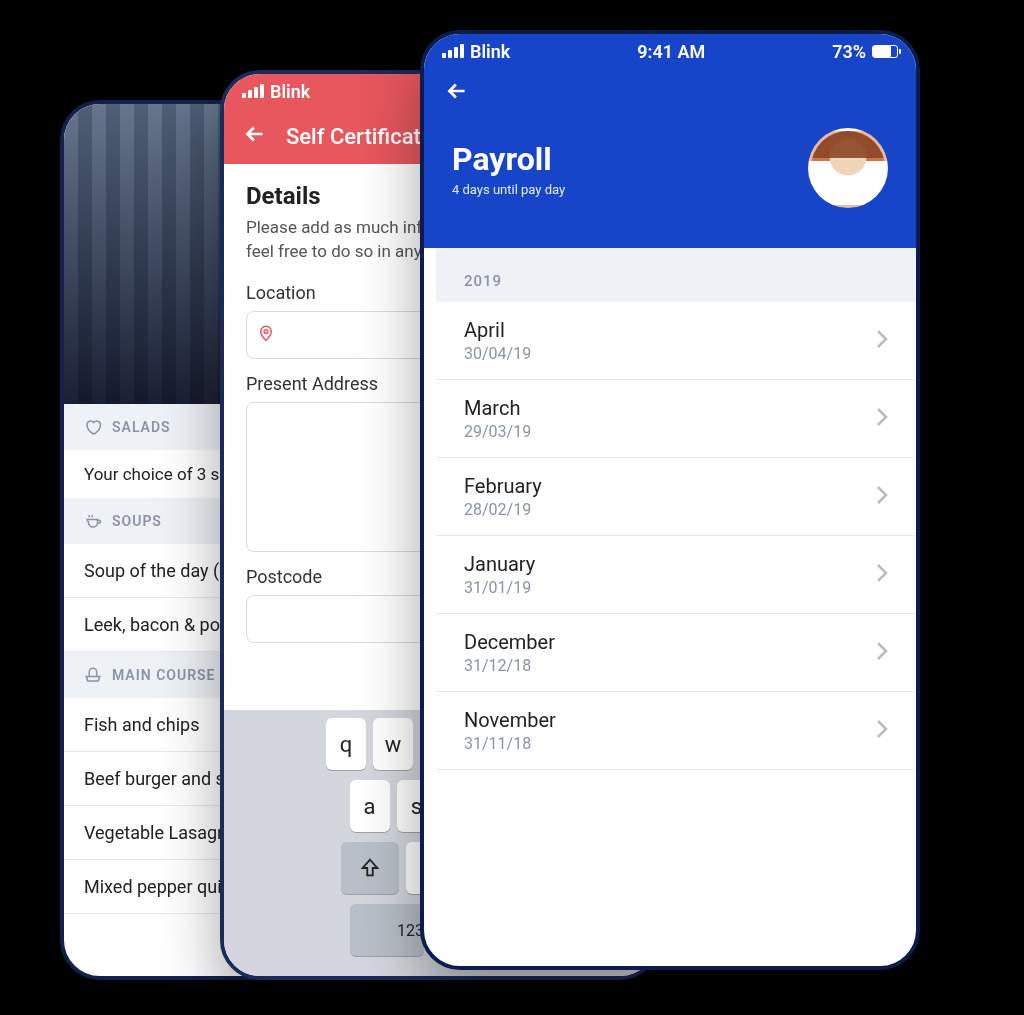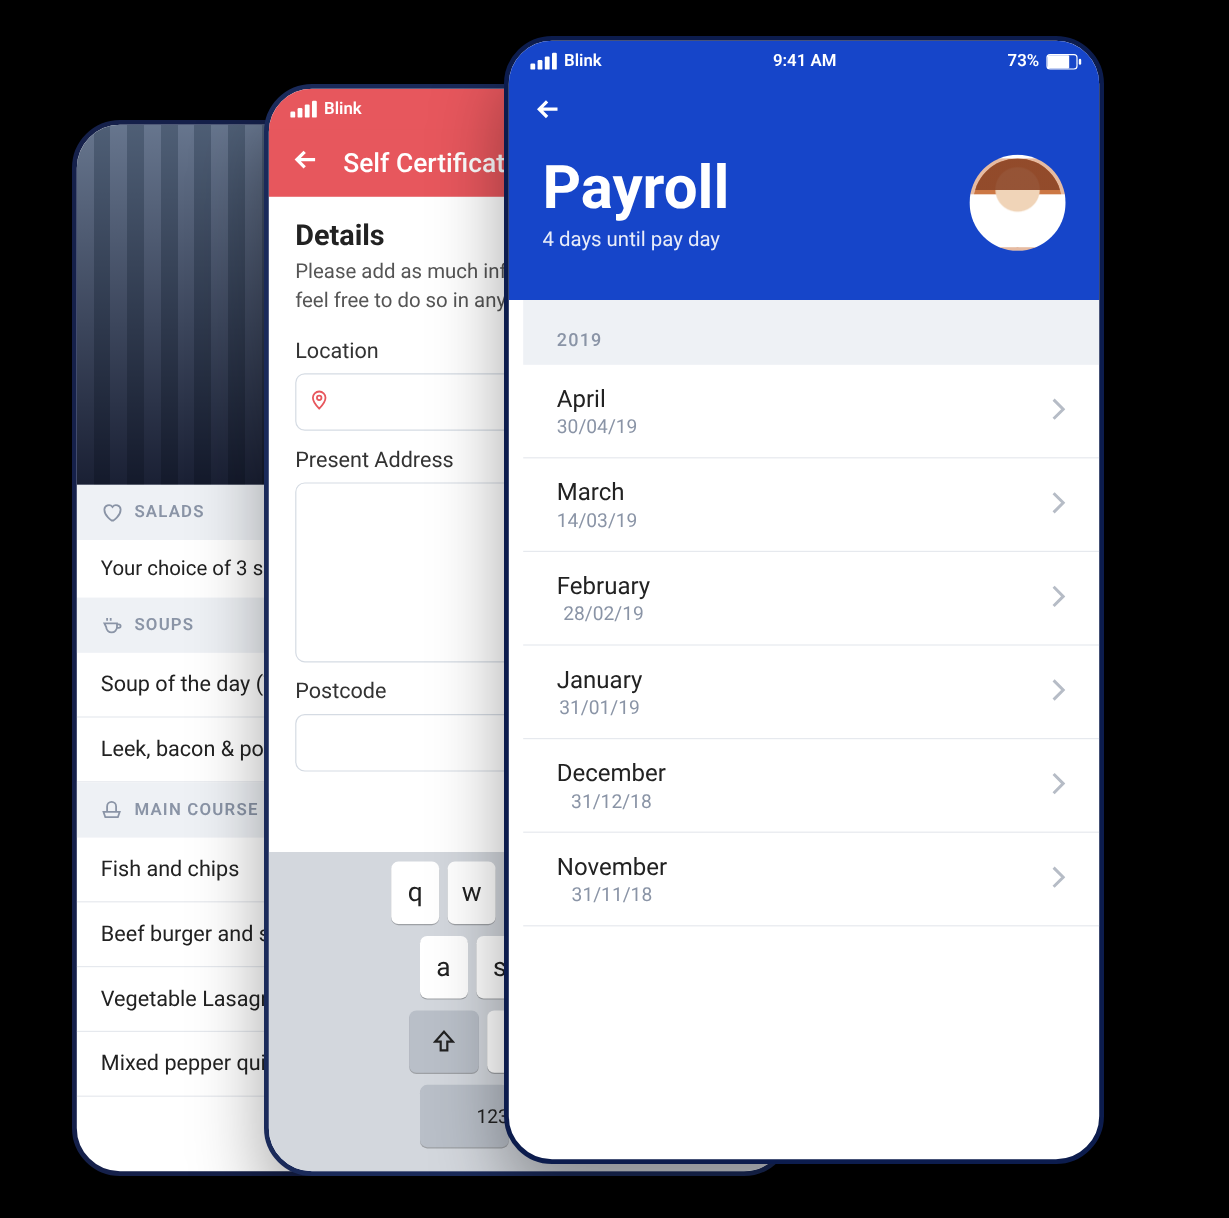"Blink" .status { font-size: 14px -> 18px }
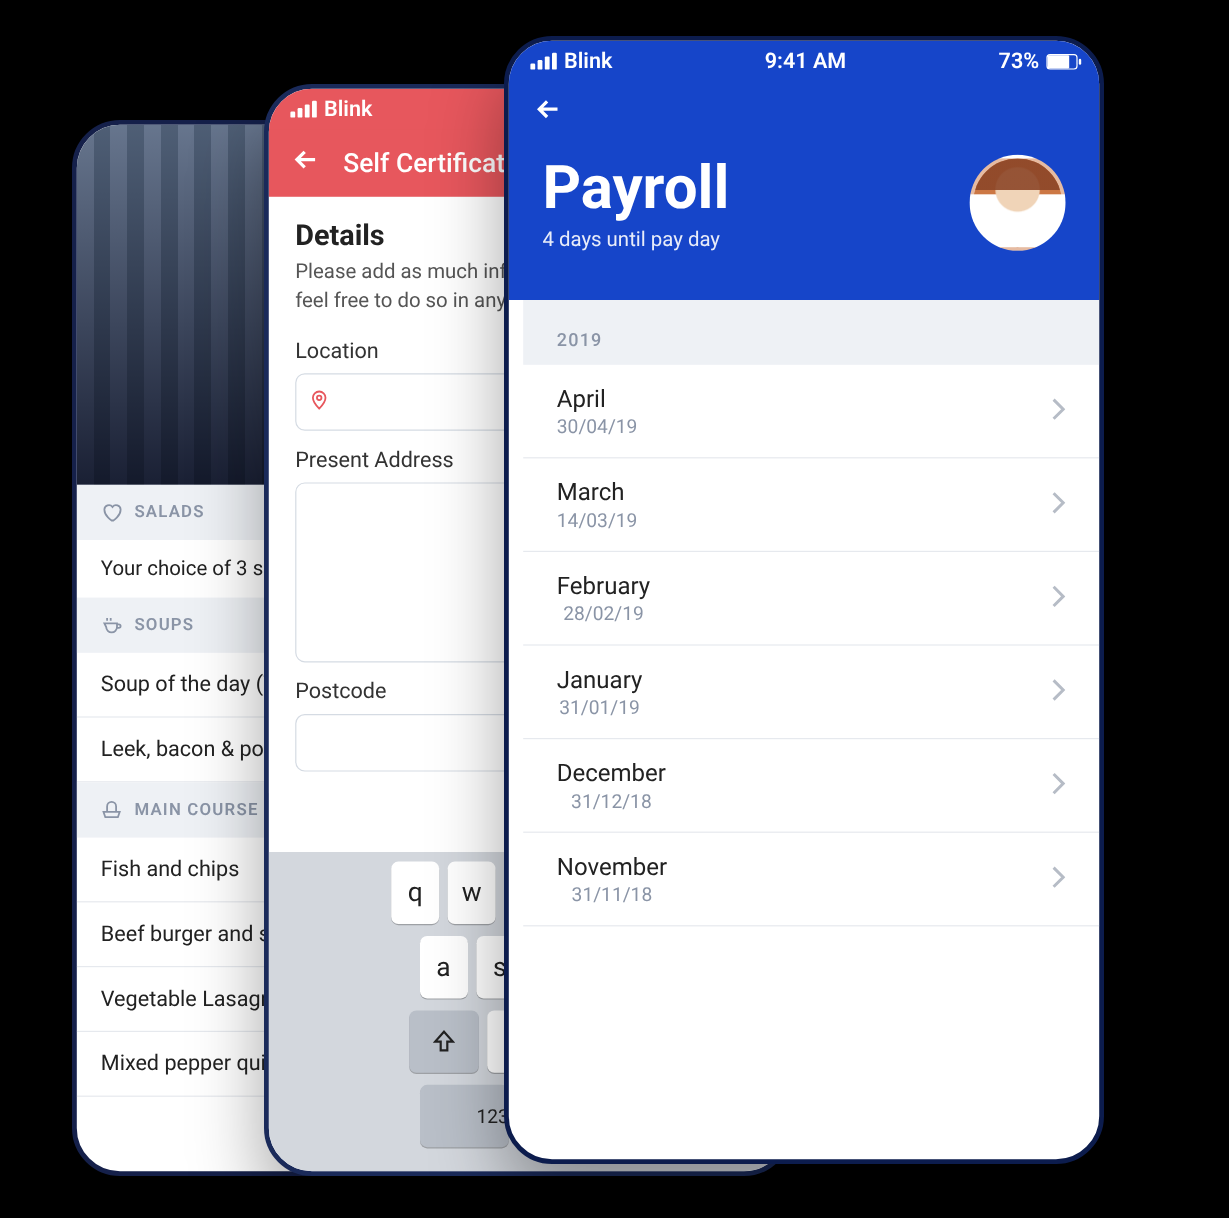"Payroll" .payroll h1 { font-size: 50px -> 32px }
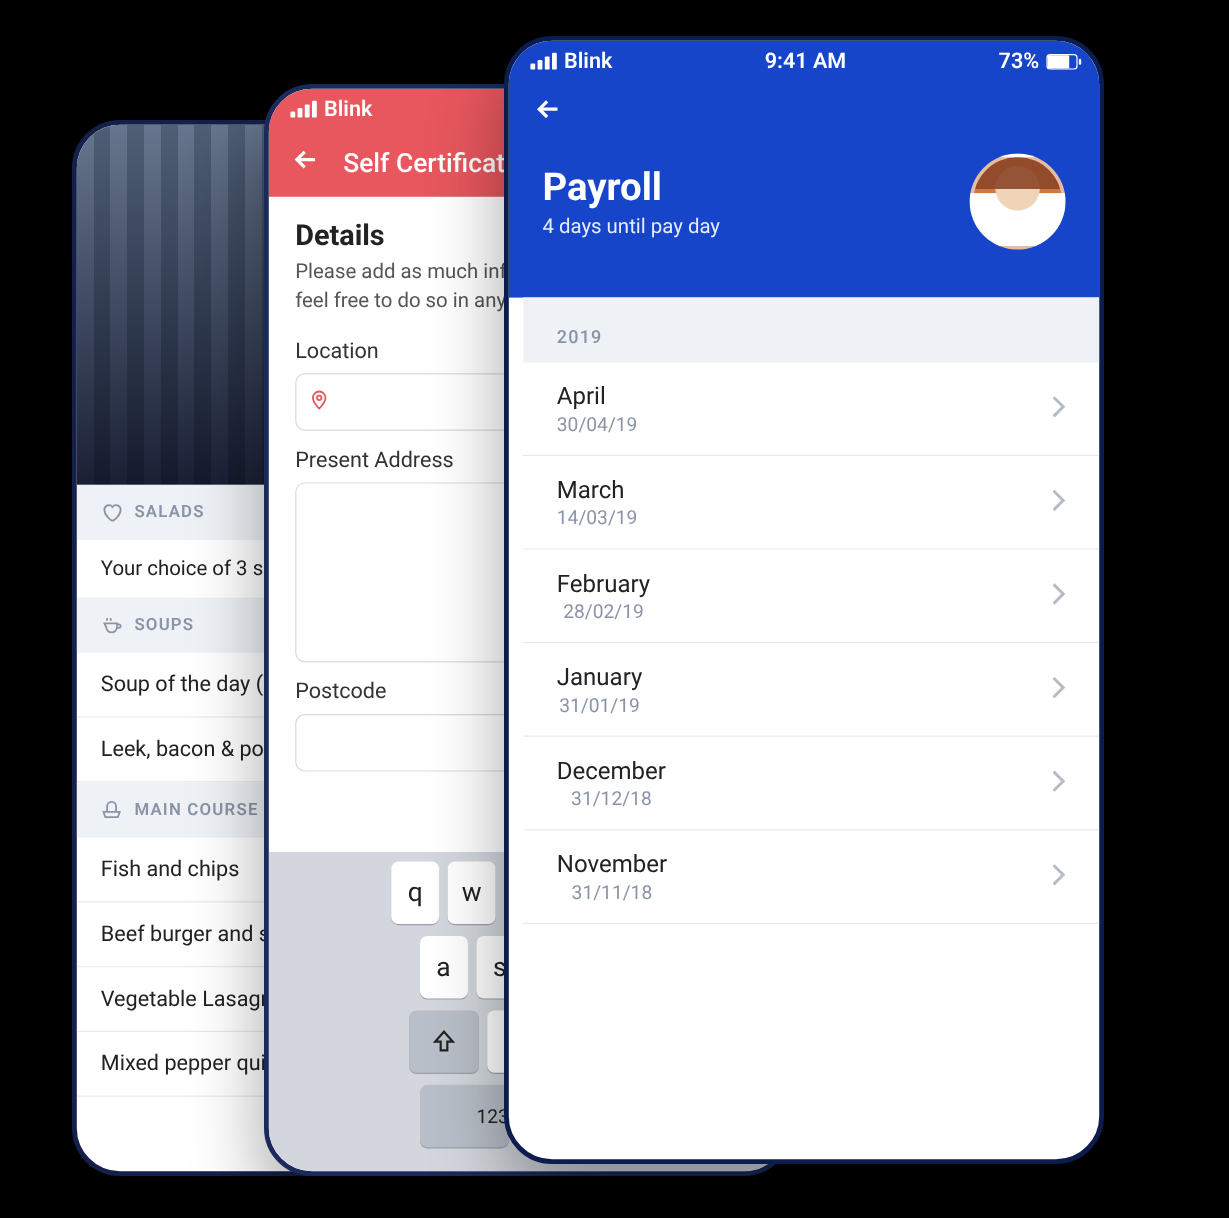"4 days until pay day" .payroll .sub { font-size: 17px -> 13px }
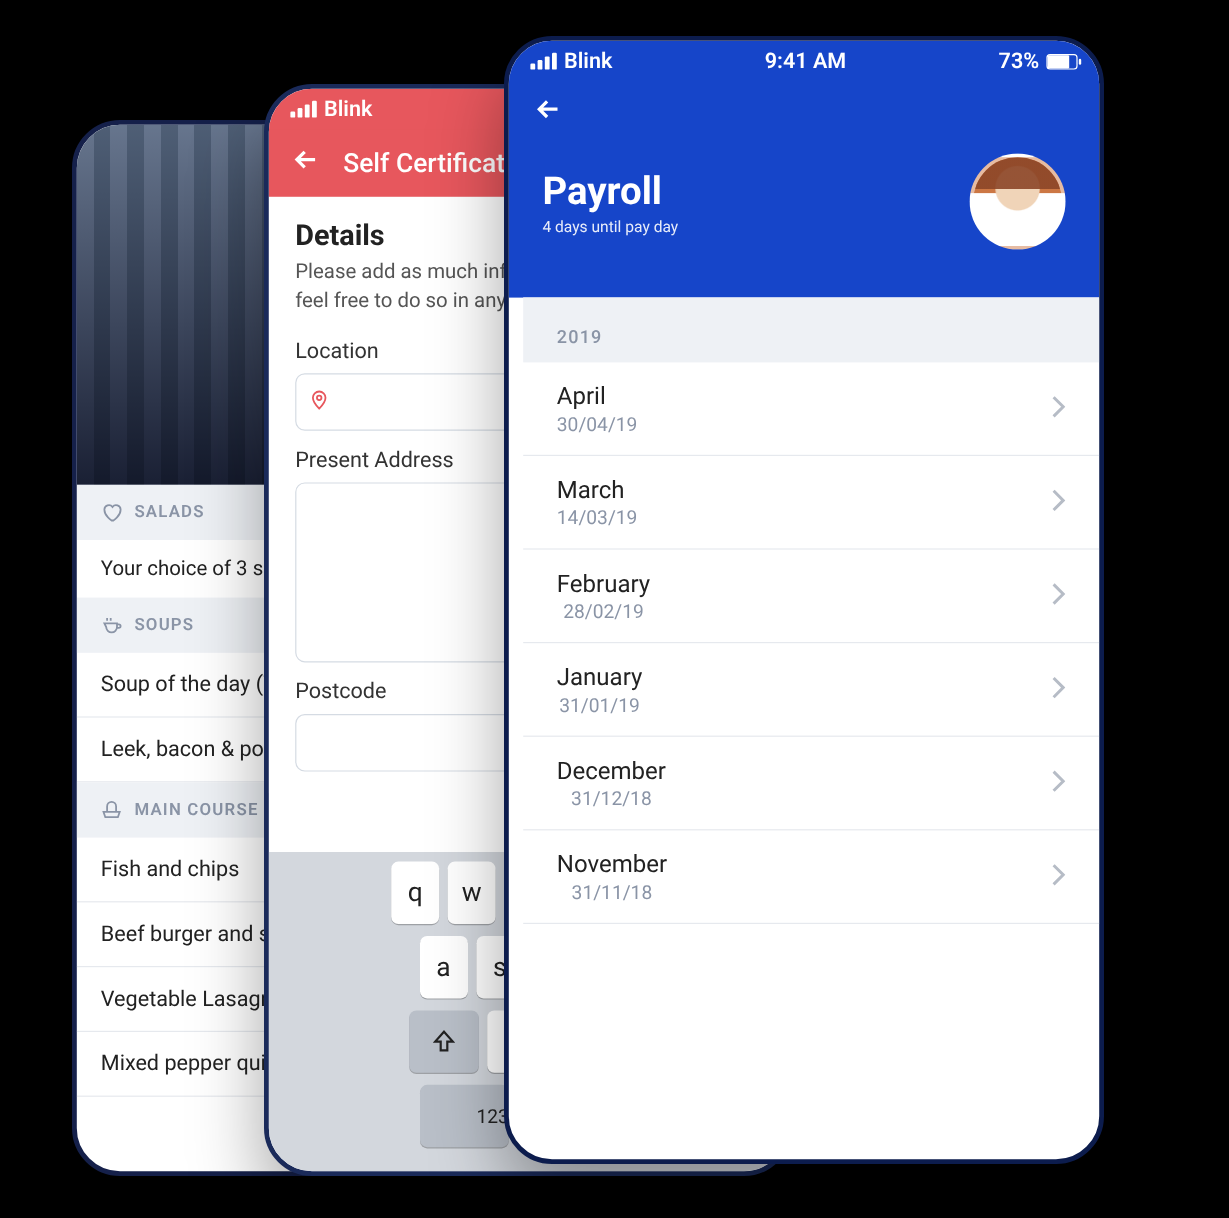"30/04/19" .payroll .row .d { text-align: center -> none }
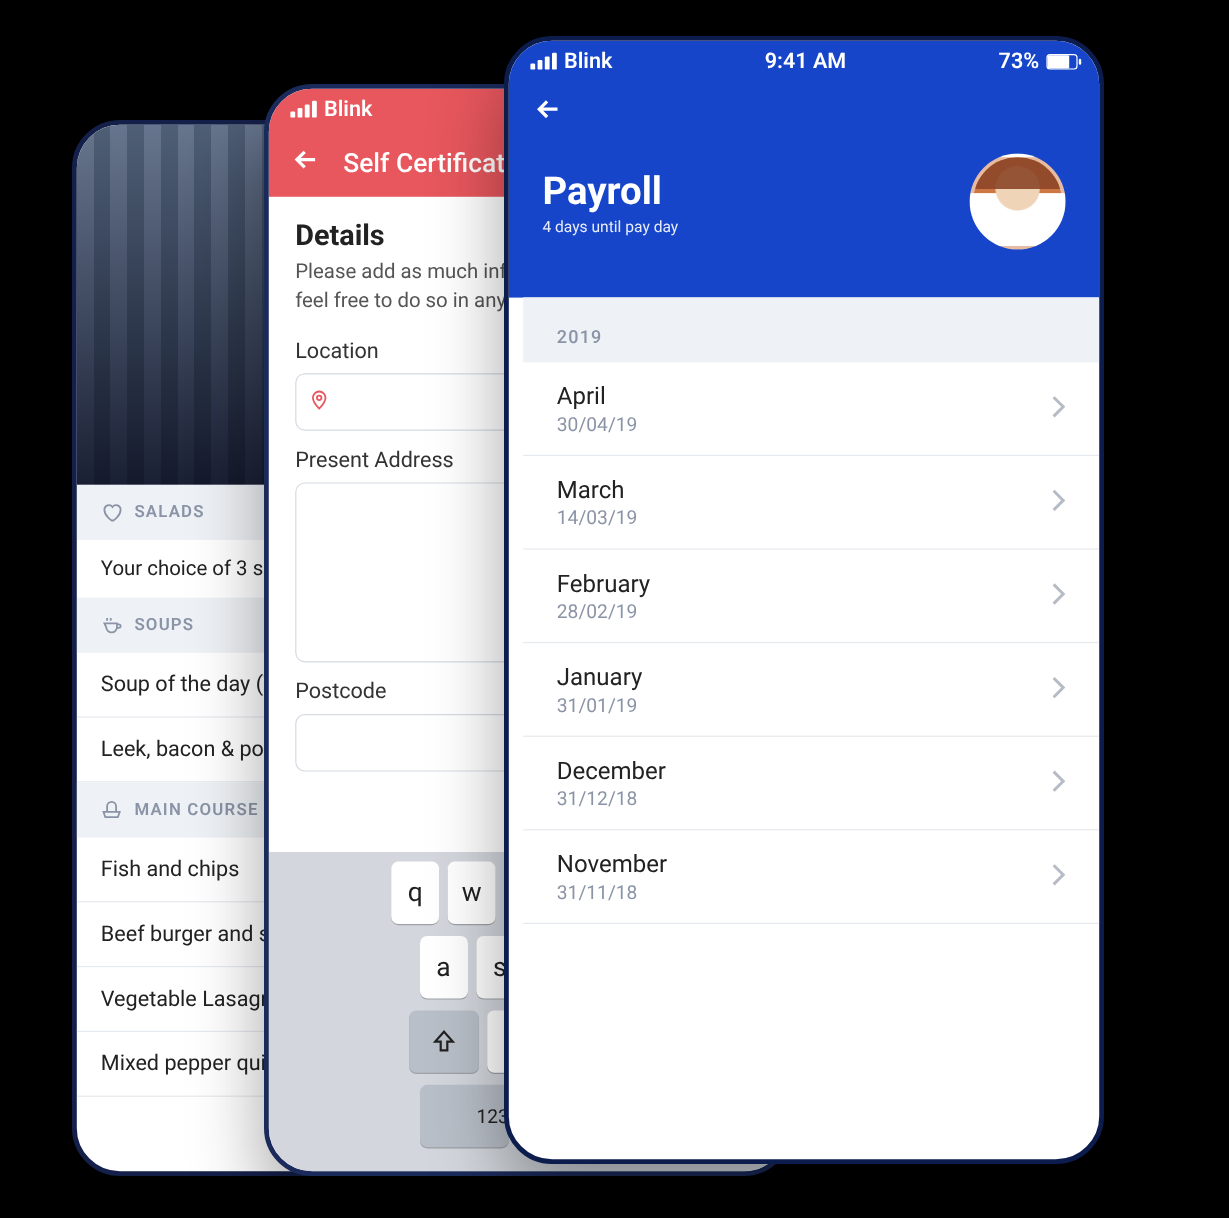"14/03/19" div.d { text: 14/03/19 -> 29/03/19 }
